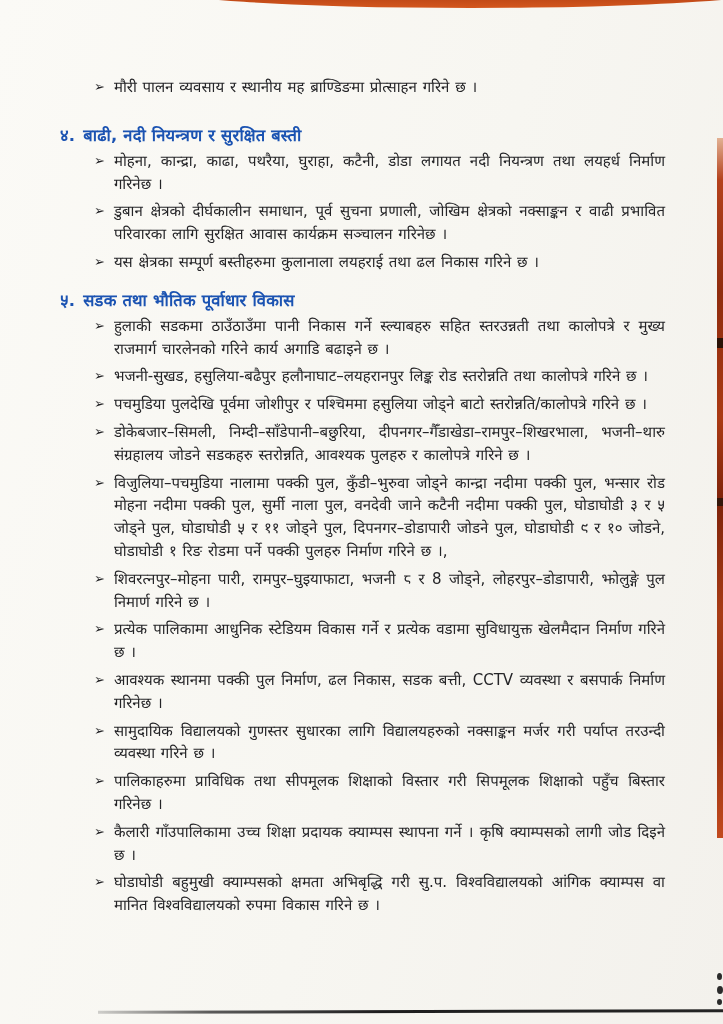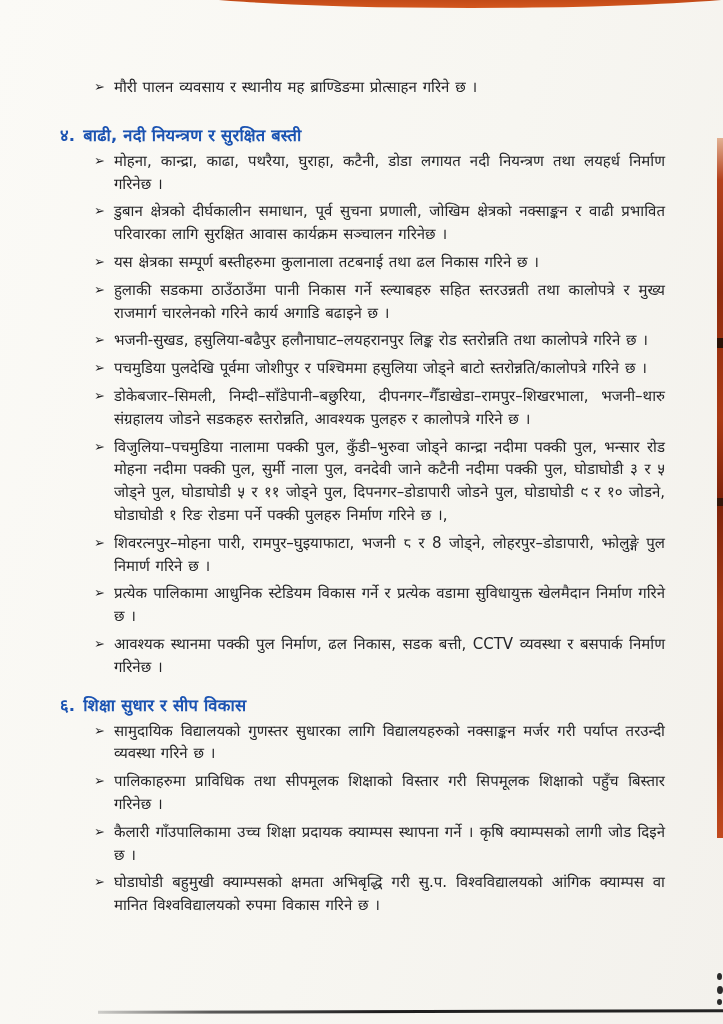"यस क्षेत्रका सम्पूर्ण बस्तीहरुमा" span.btext { text: तटबनाई -> लयहराई }
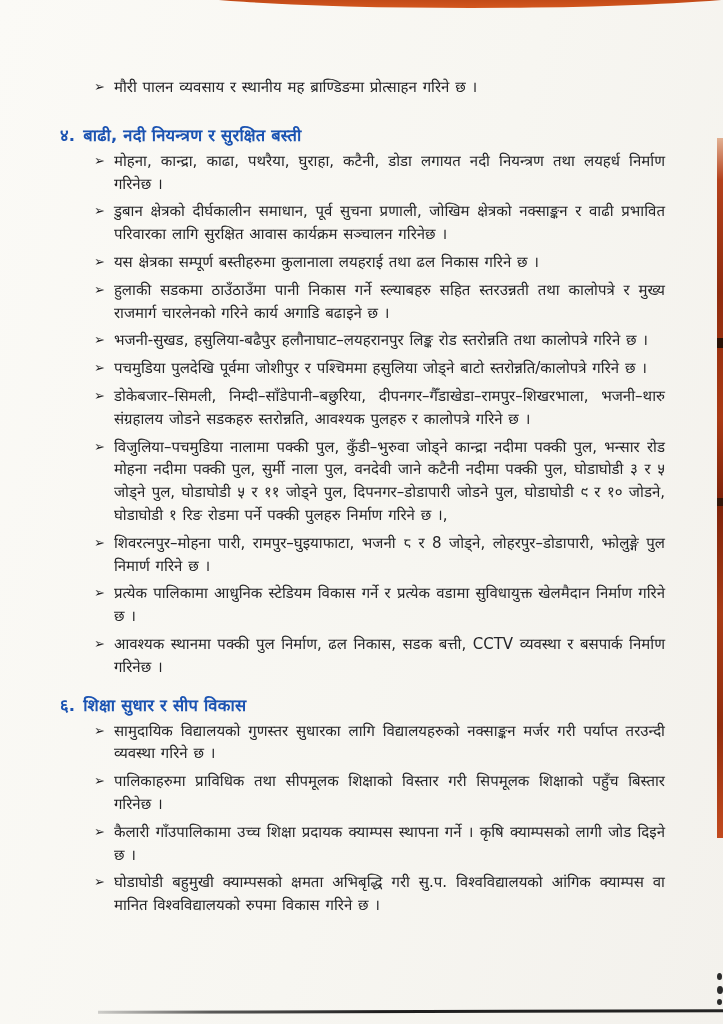"५. सडक तथा भौतिक पूर्वाधार" div.sec-head { html: none -> <div> <span>५.</span><span>सडक तथा भौतिक पूर्वाधार विकास</span> </div> }
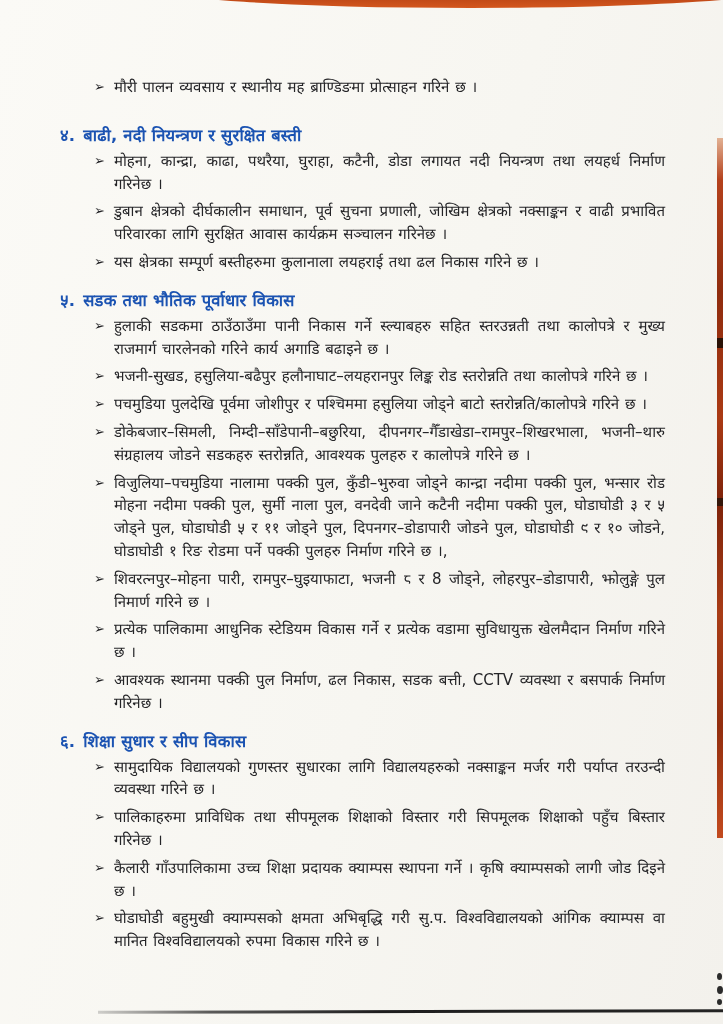"६. शिक्षा सुधार र सीप" div.sec-head { html: <div> <span>६.</span><span>शिक्षा सुधार र सीप विकास</span> </div> -> none }
